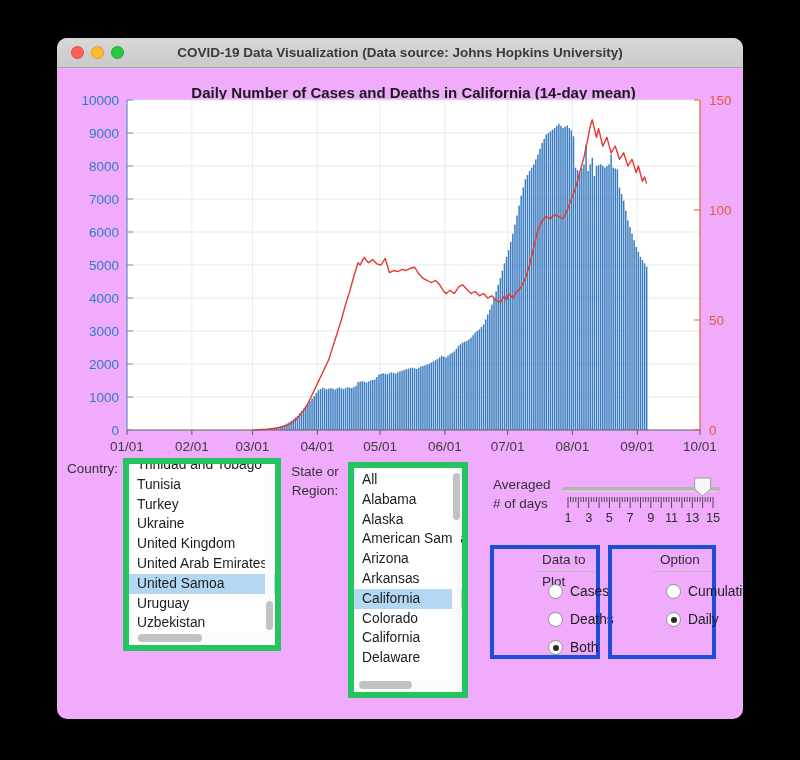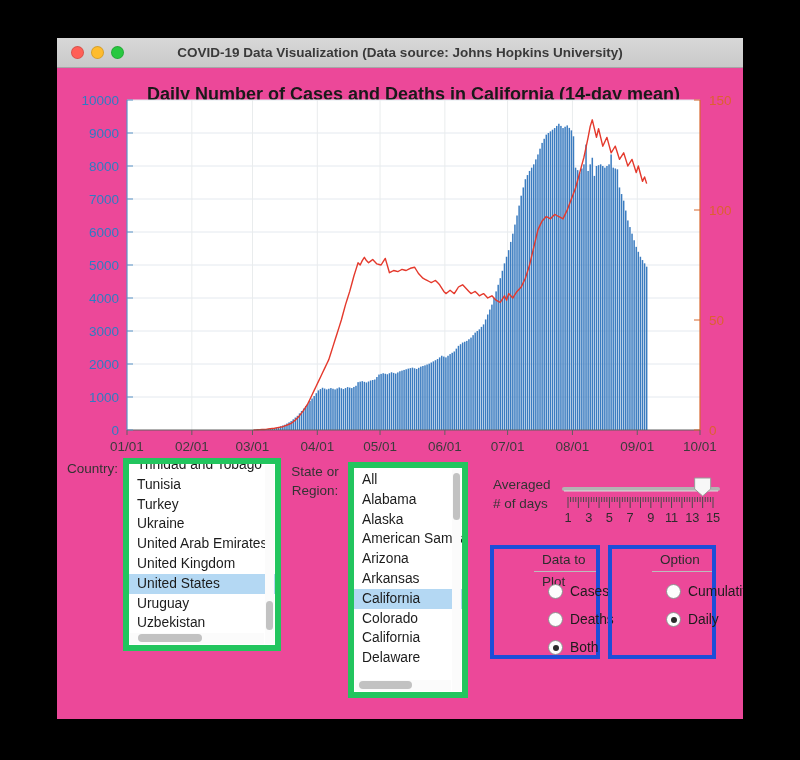"COVID-19 Data Visualization (Data" .window { background: #ec4899 -> #f0abfc; border-radius: 0 -> 10px }
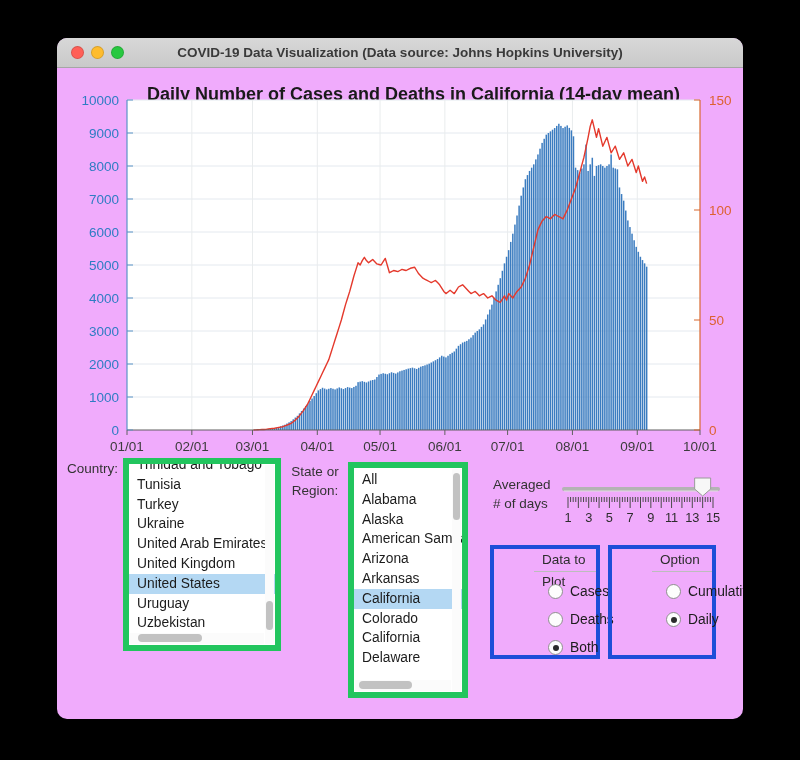"Daily Number of Cases and" .chart-title { font-size: 18px -> 15px }
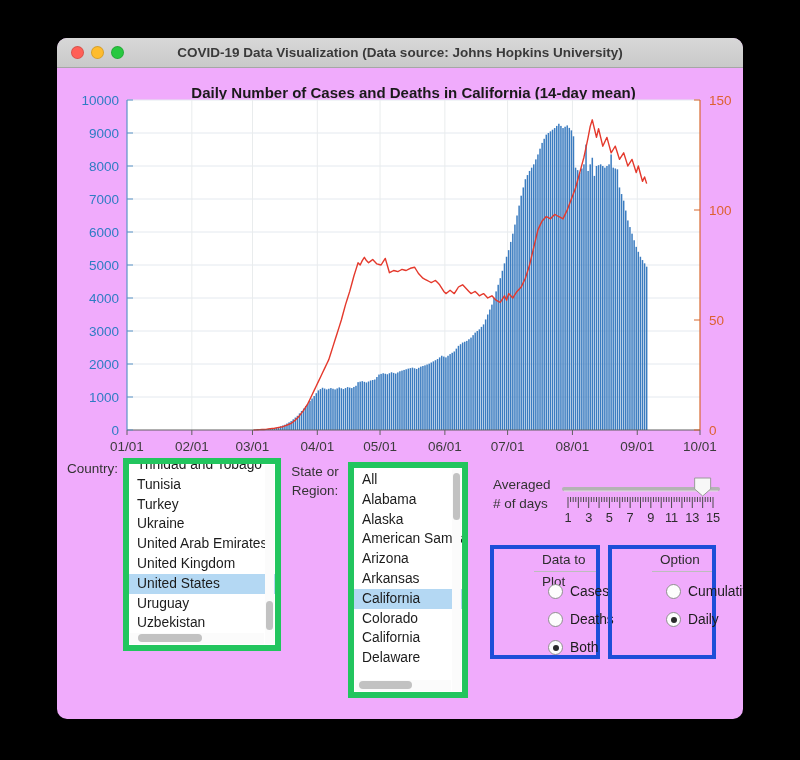"United Arab Emirates" div.lrow { order: before "United Kingdom" -> after "United Kingdom" }
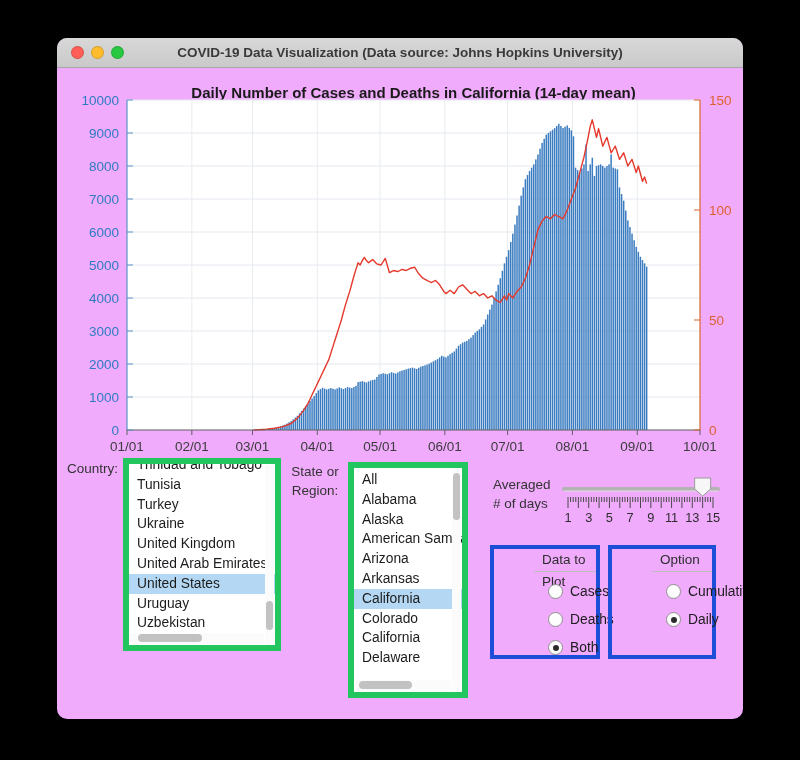"United States" div.lrow { text: States -> Samoa }
